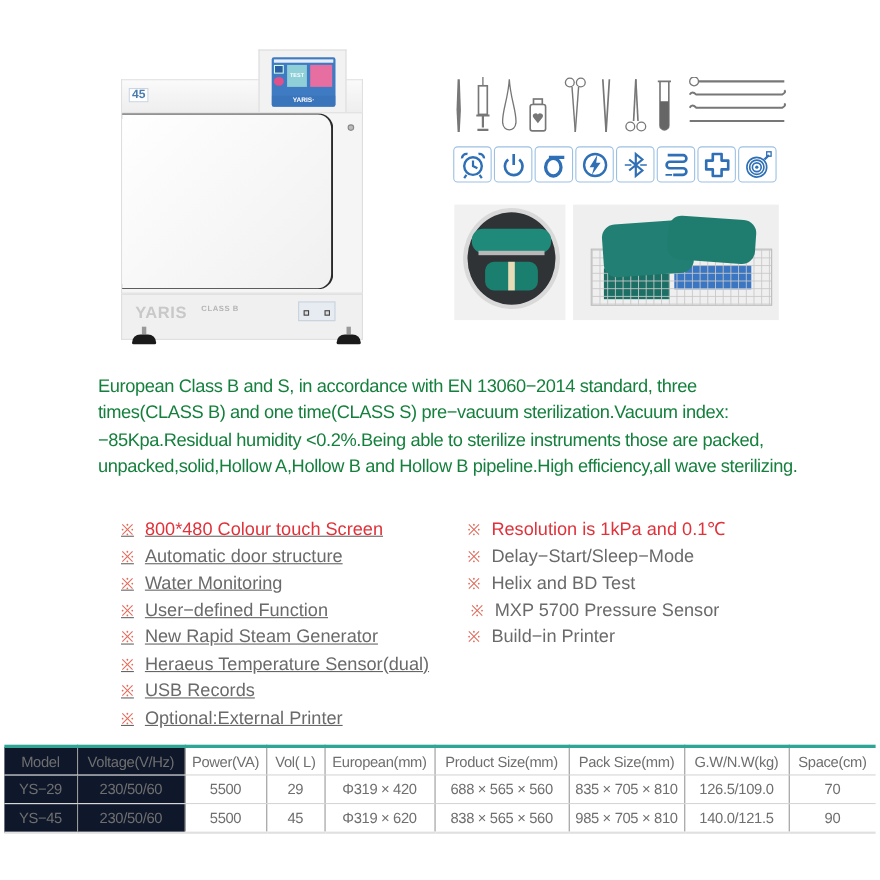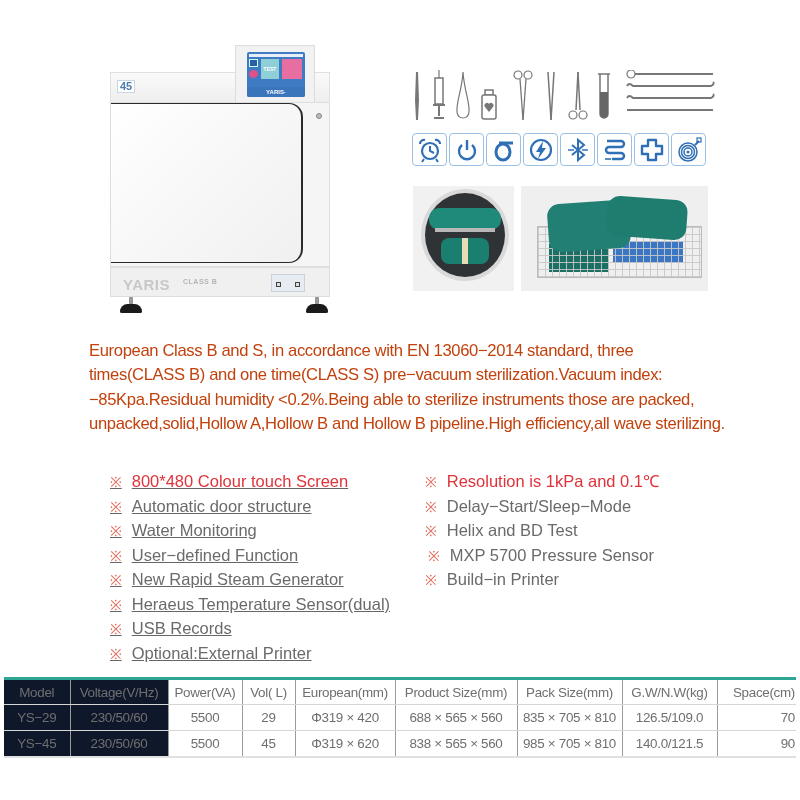"YARIS" .m-base { height: 30px -> 42px }
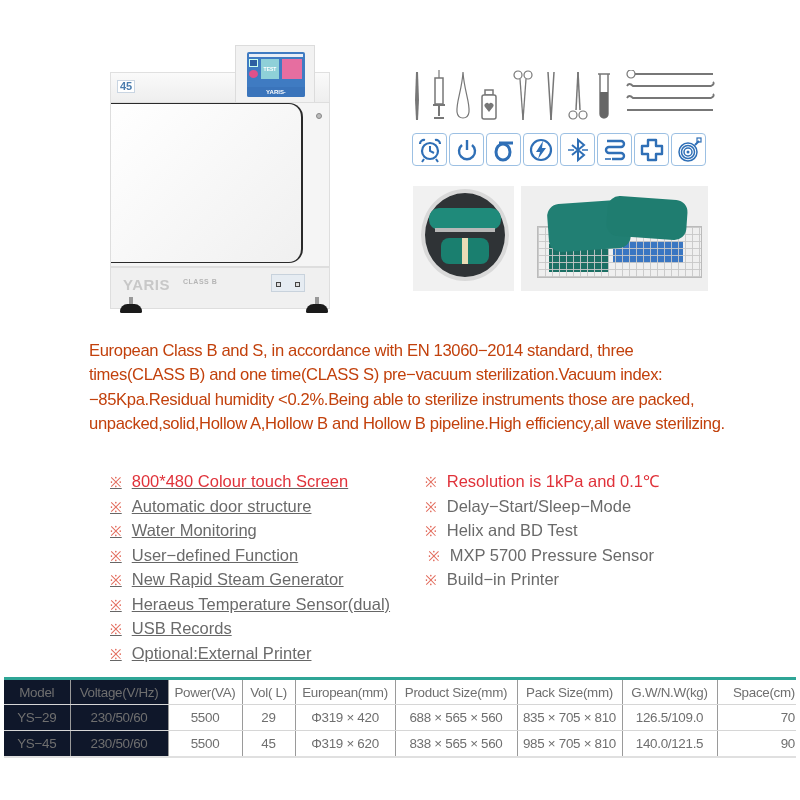"European Class B and S," .desc { color: #c2410c -> #15803d }
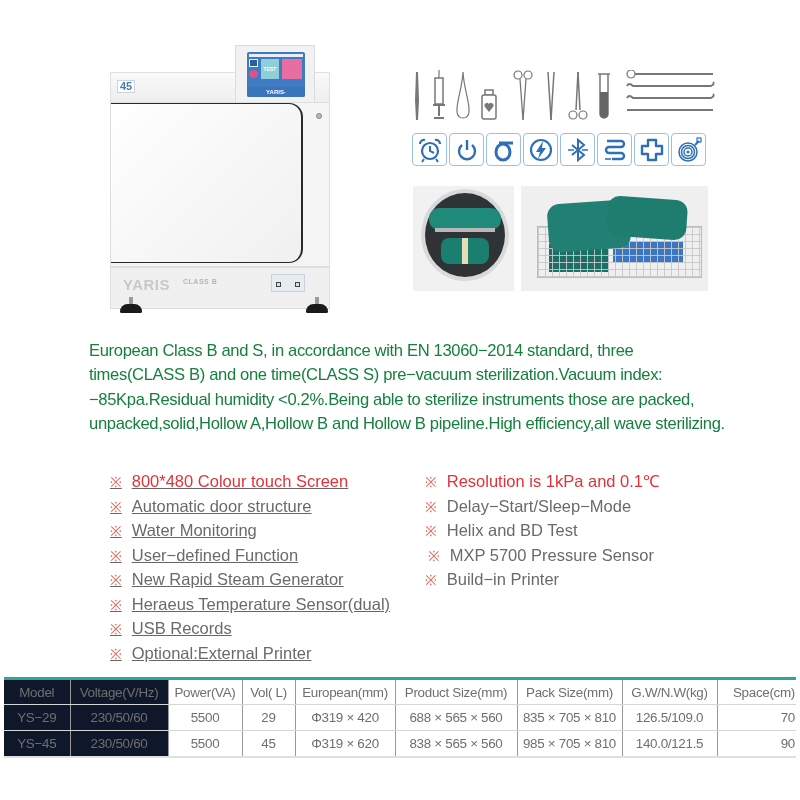"Space(cm)" table.spec th:last-child, table.spec td:last-child { text-align: right -> none }
